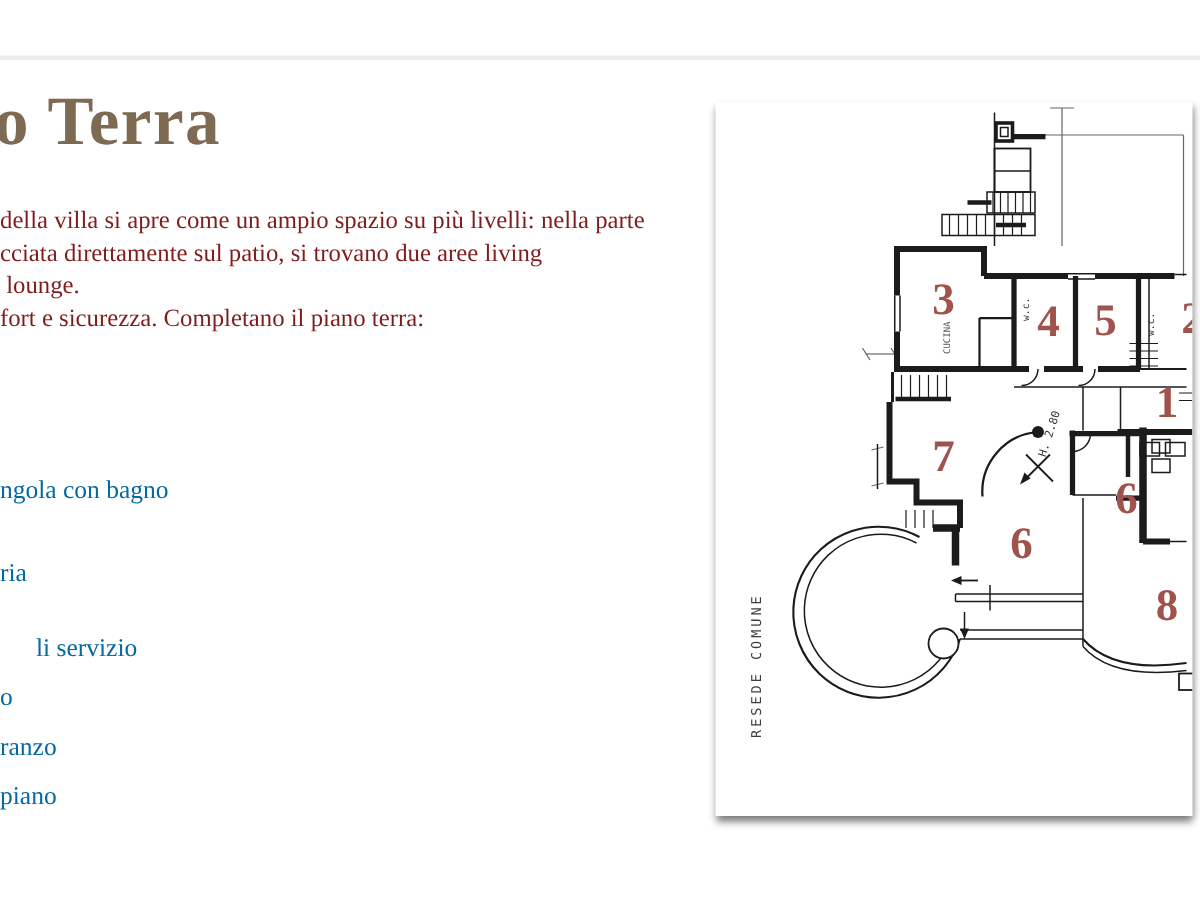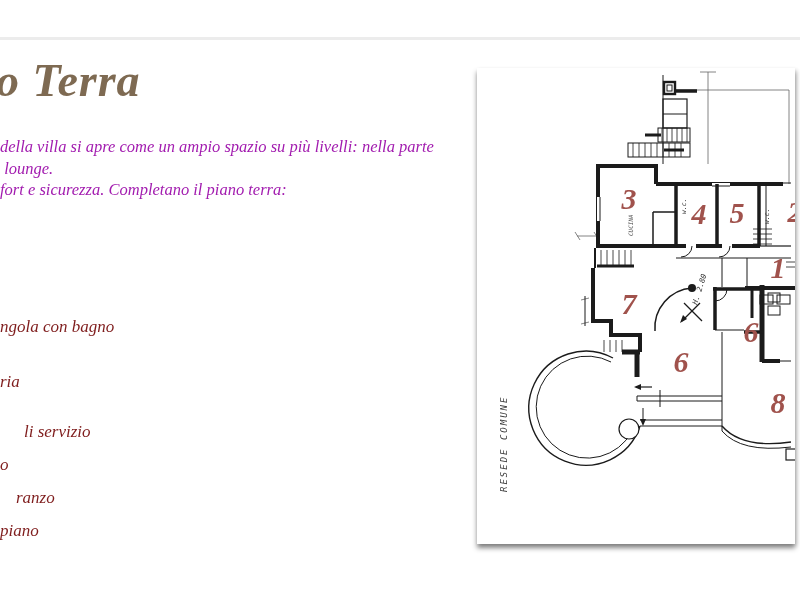"o Terra" .slide { font-style: italic -> none }
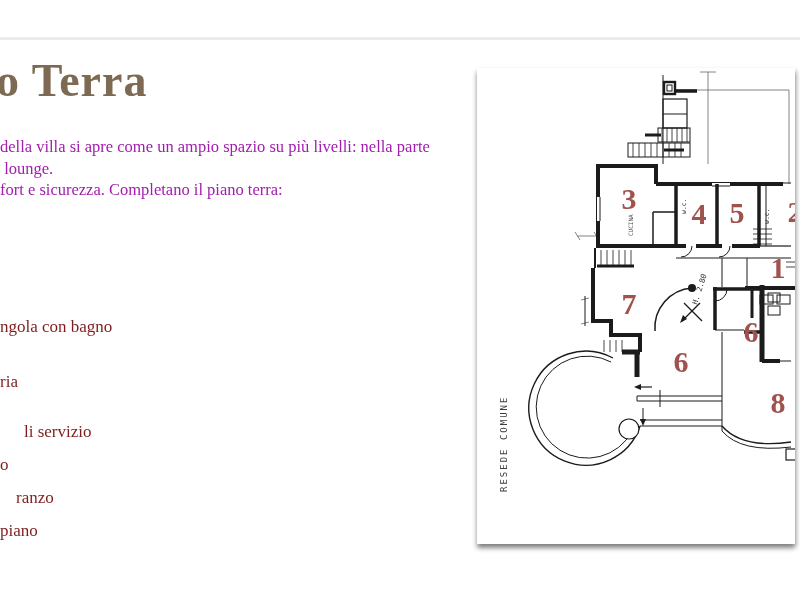"della villa si apre come" .paragraph { color: #a21caf -> #7f1d1d }
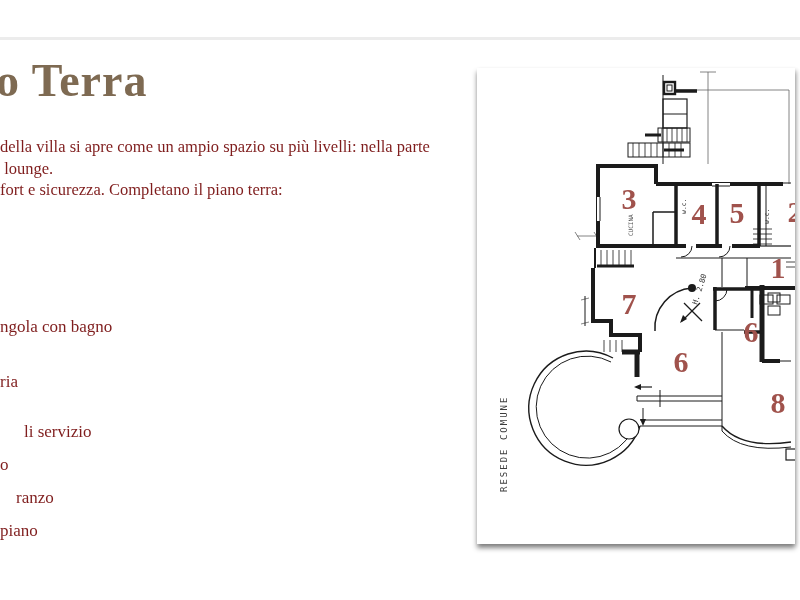"cciata direttamente sul patio, si" div.pline { html: none -> <div>cciata direttamente sul patio, si trovano due aree living</div> }
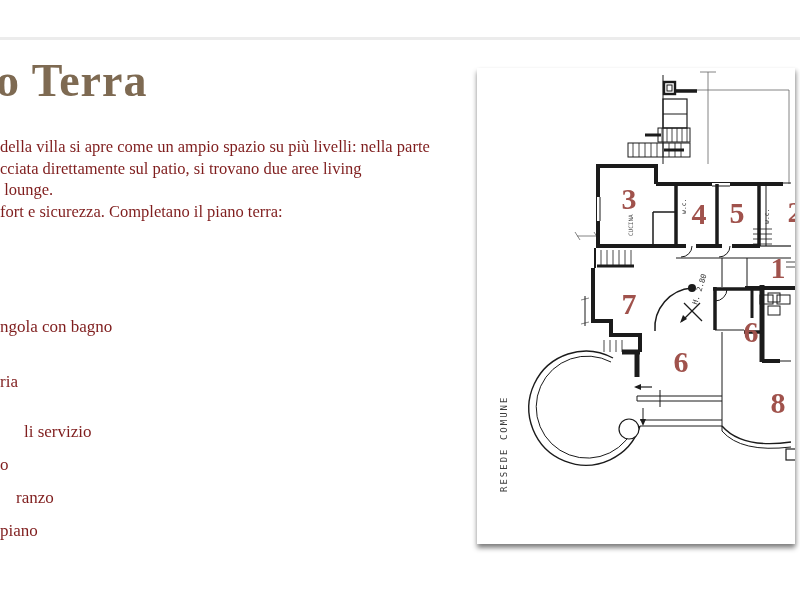"ngola con bagno" .list-item { color: #7f1d1d -> #0369a1 }
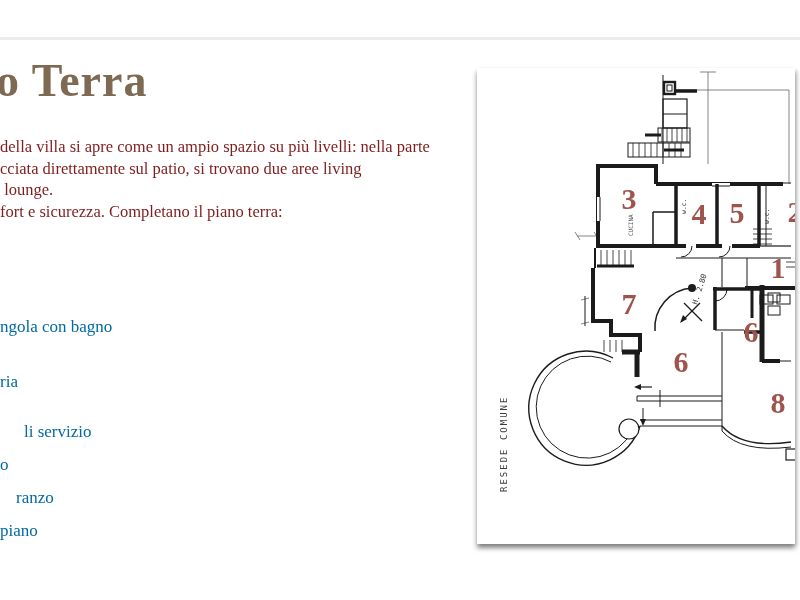"ranzo" .li-4 { padding-left: 16px -> none }
